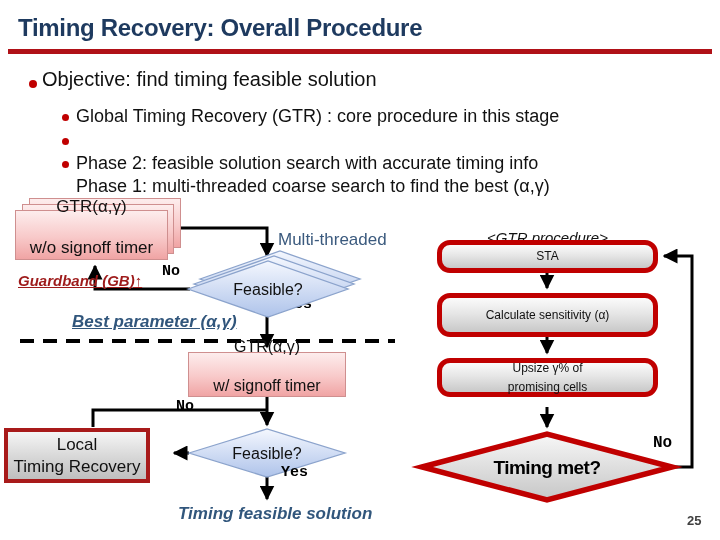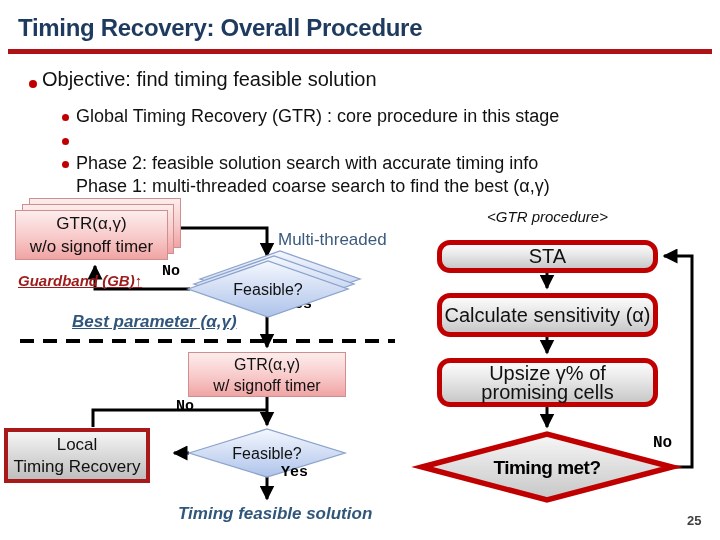"GTR(α,γ)" .pinkbox { gap: none -> 18px; justify-content: center -> flex-end }
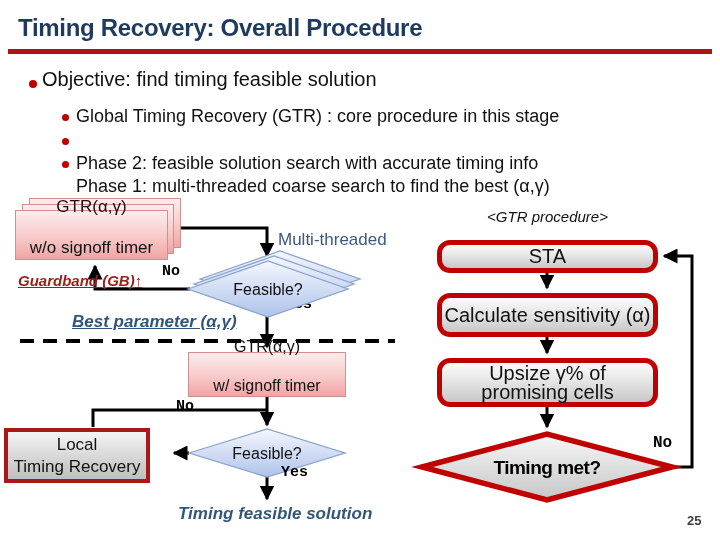"<GTR procedure>" div.abs { top: 208px -> 229px }
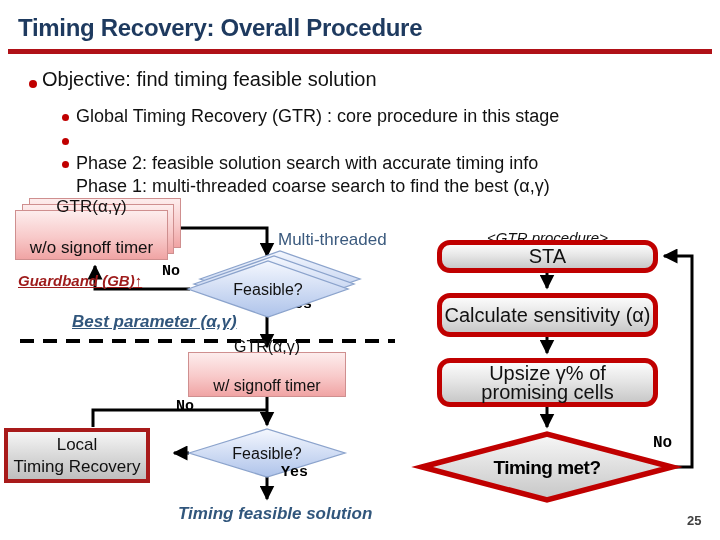"STA" .redbox { font-size: 20px -> 12px }
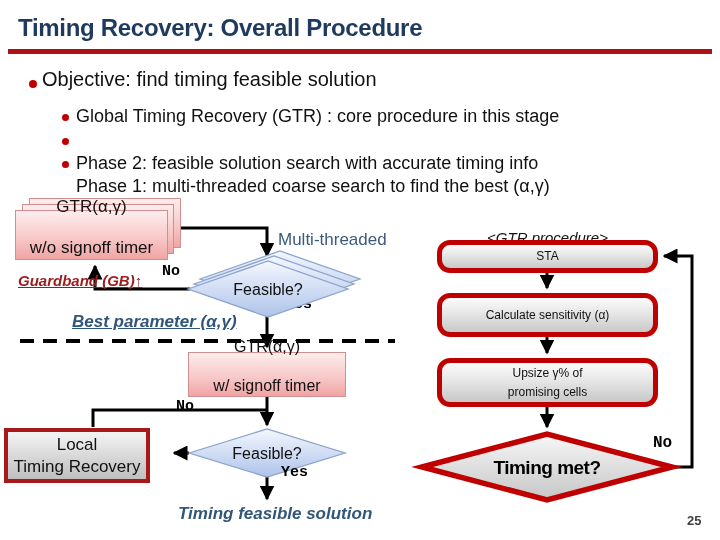"Upsize γ% of" div.abs { height: 49px -> 39px }
